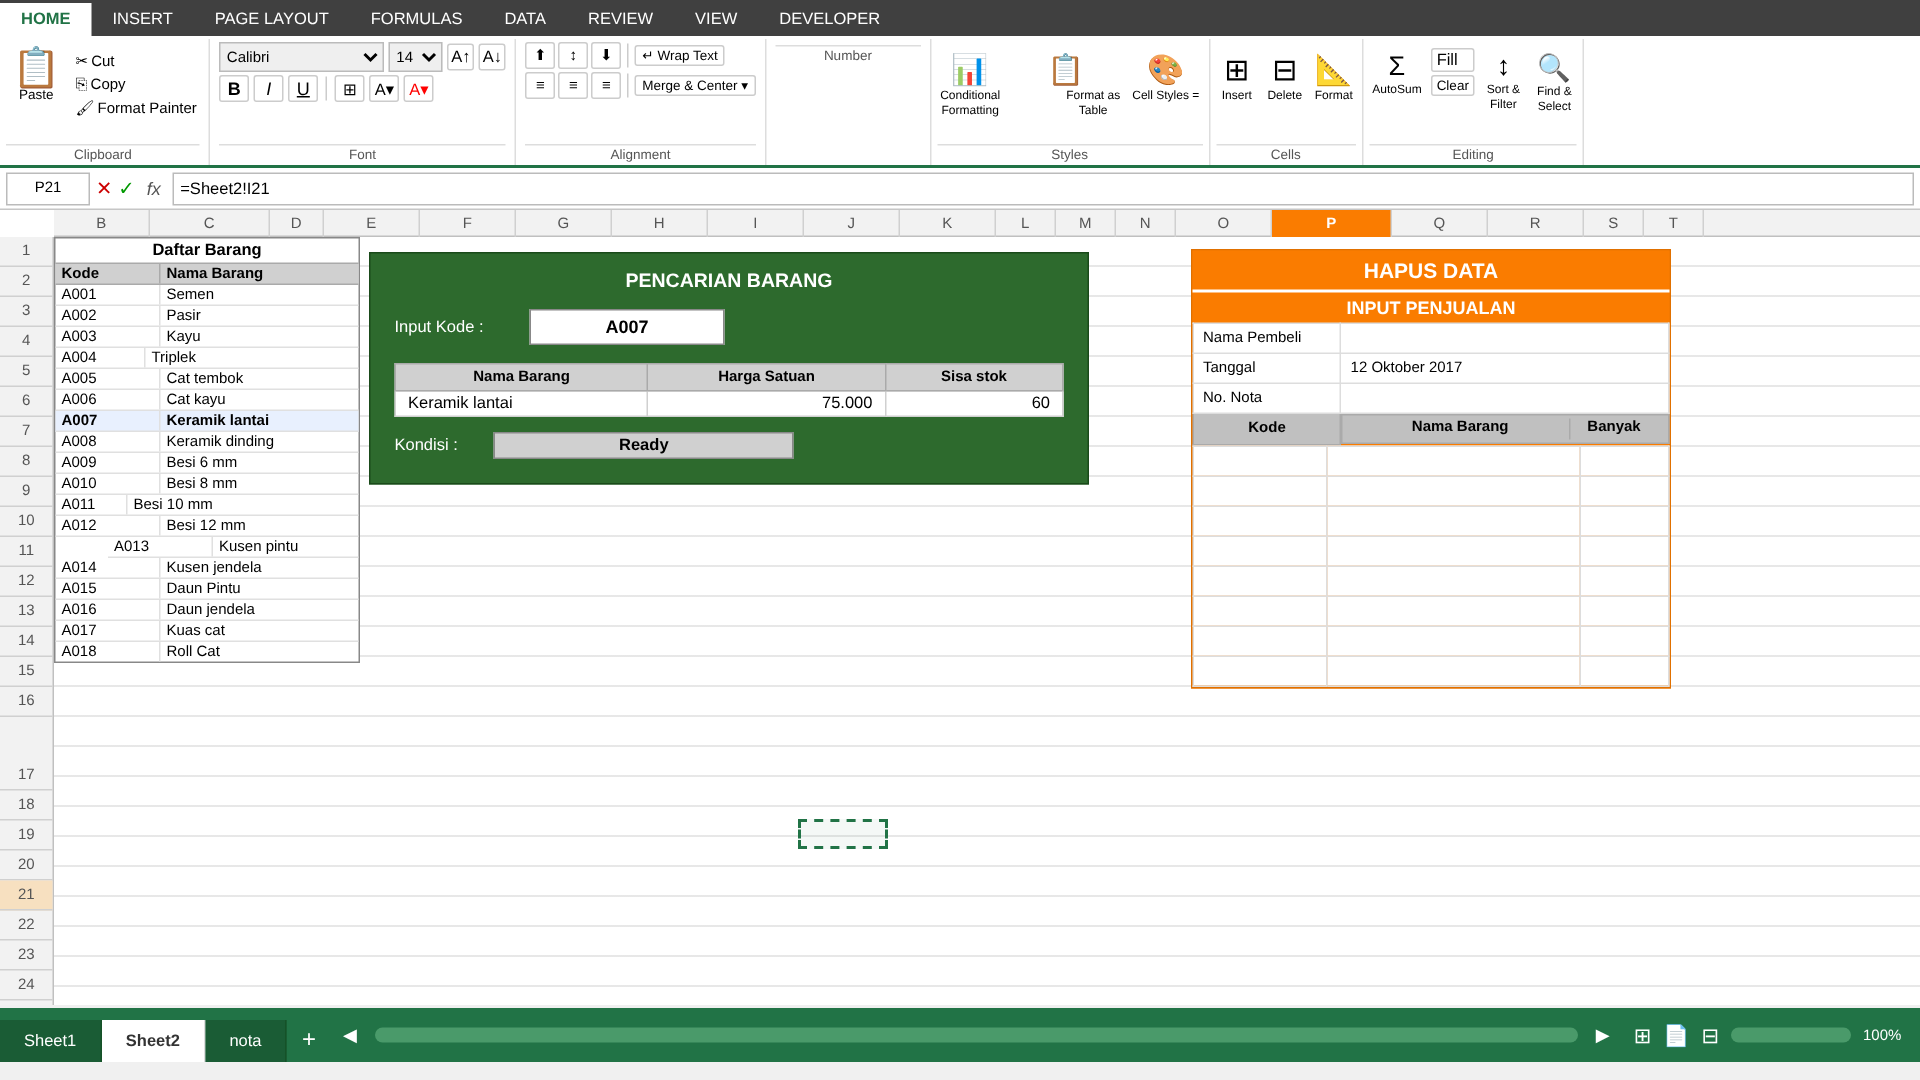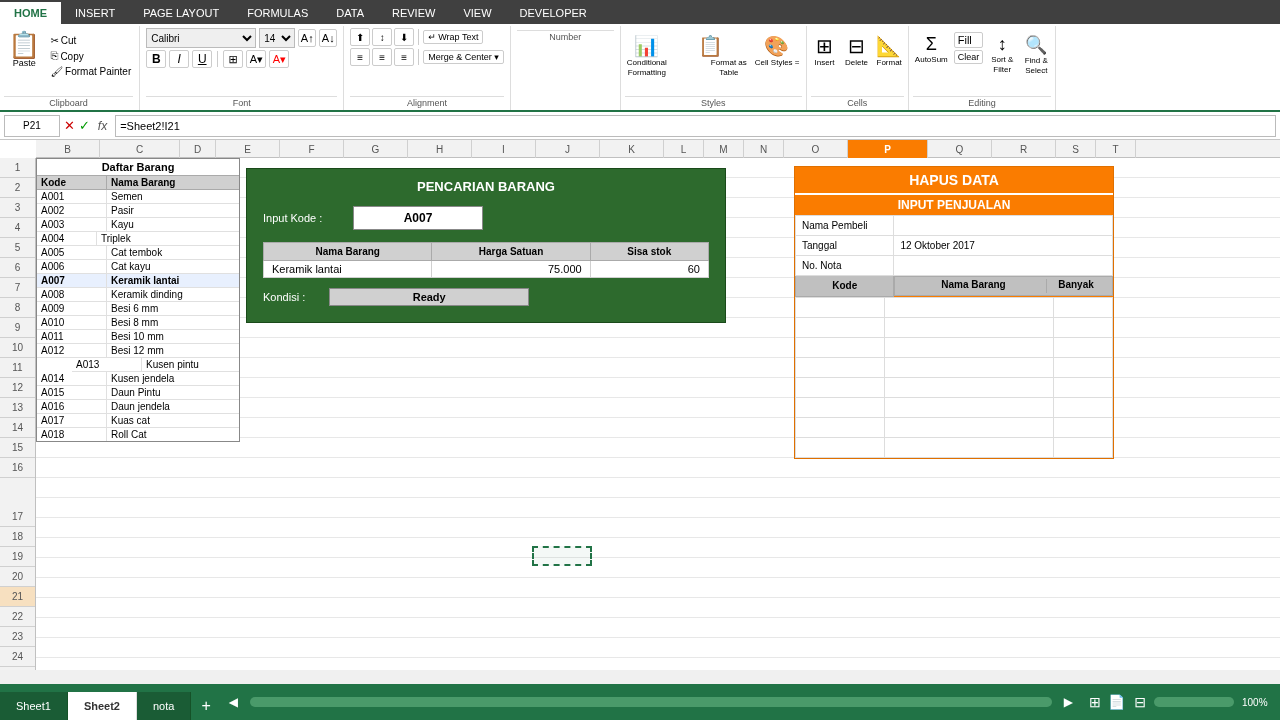"A011" div { width: 70px -> 48px }
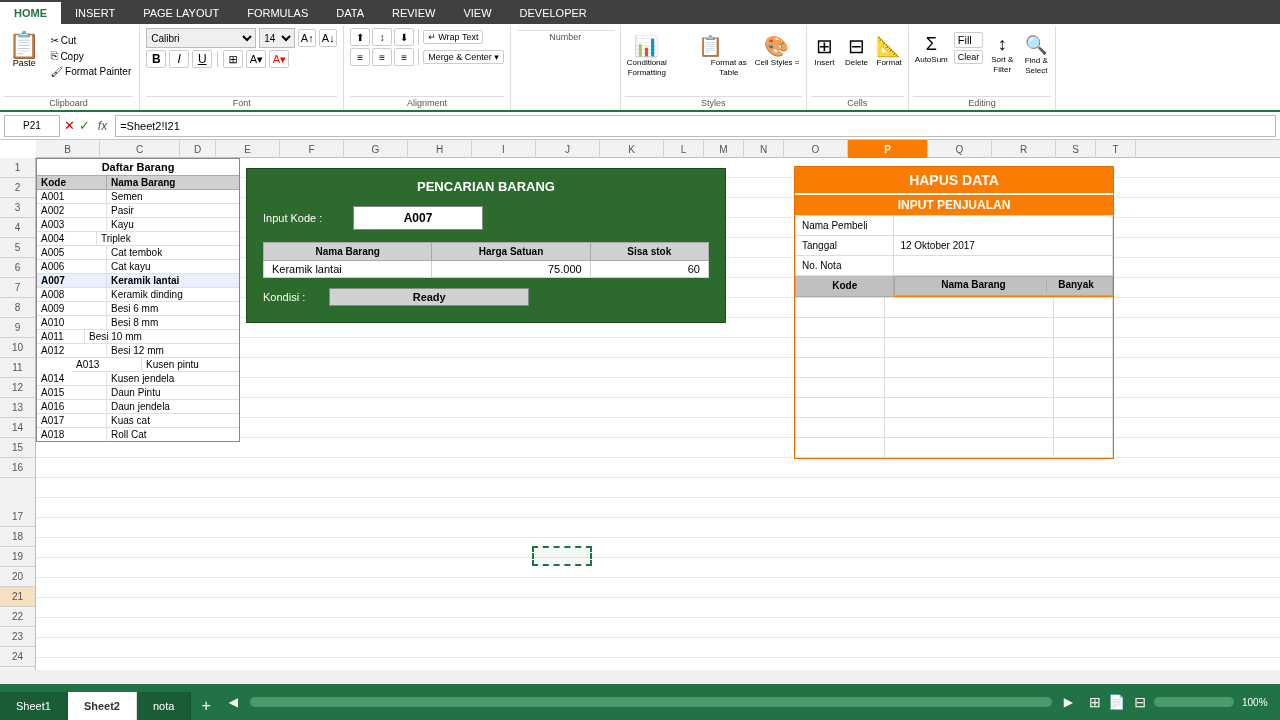"Sheet1" div { bottom: 0 -> 12px }
